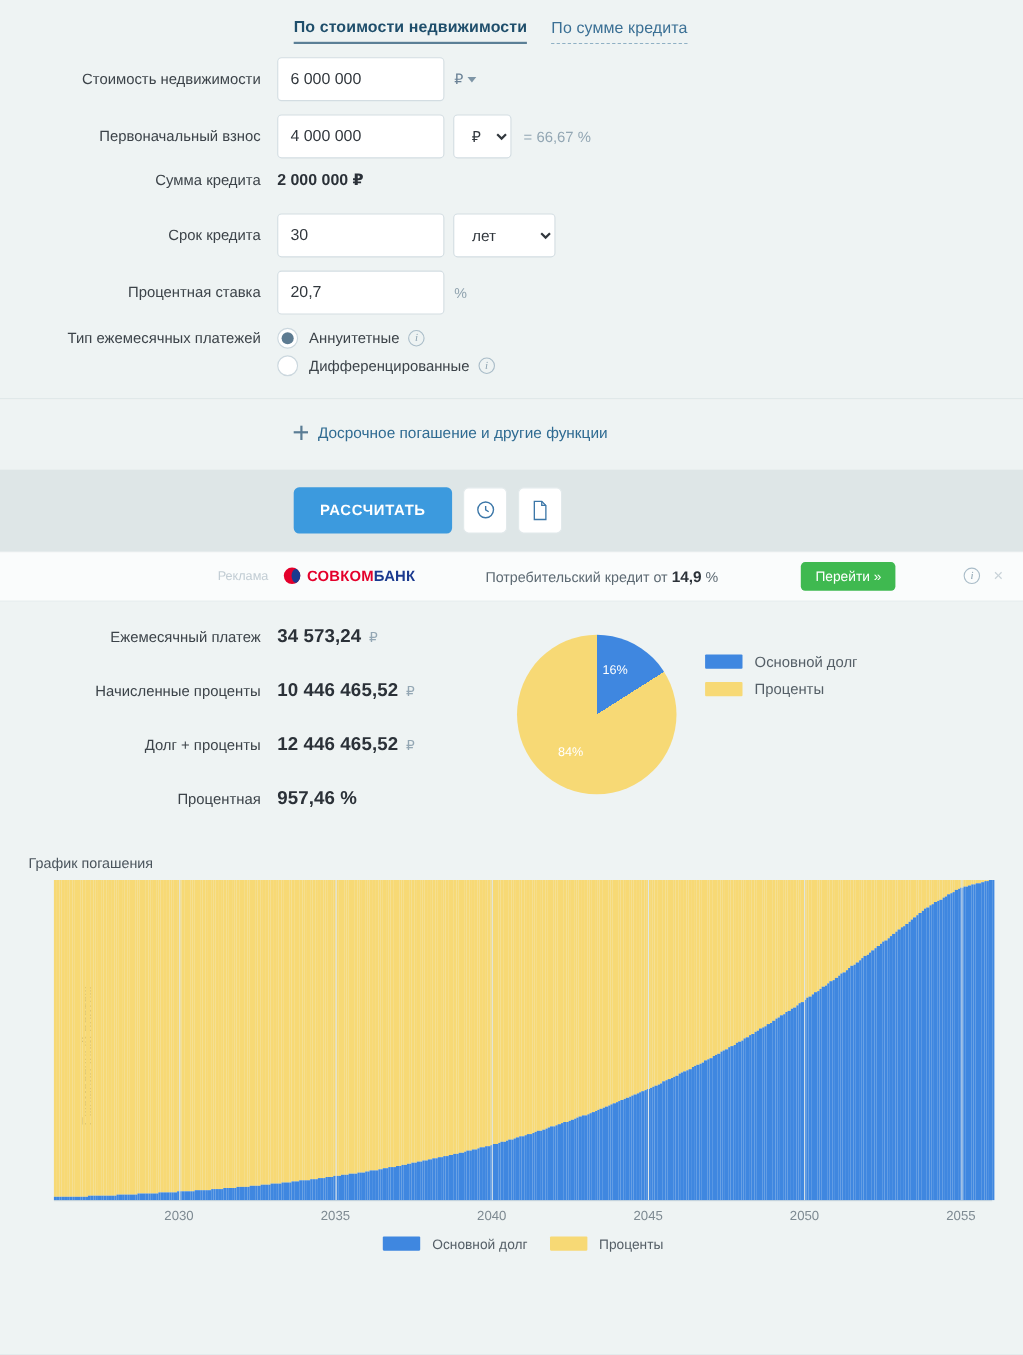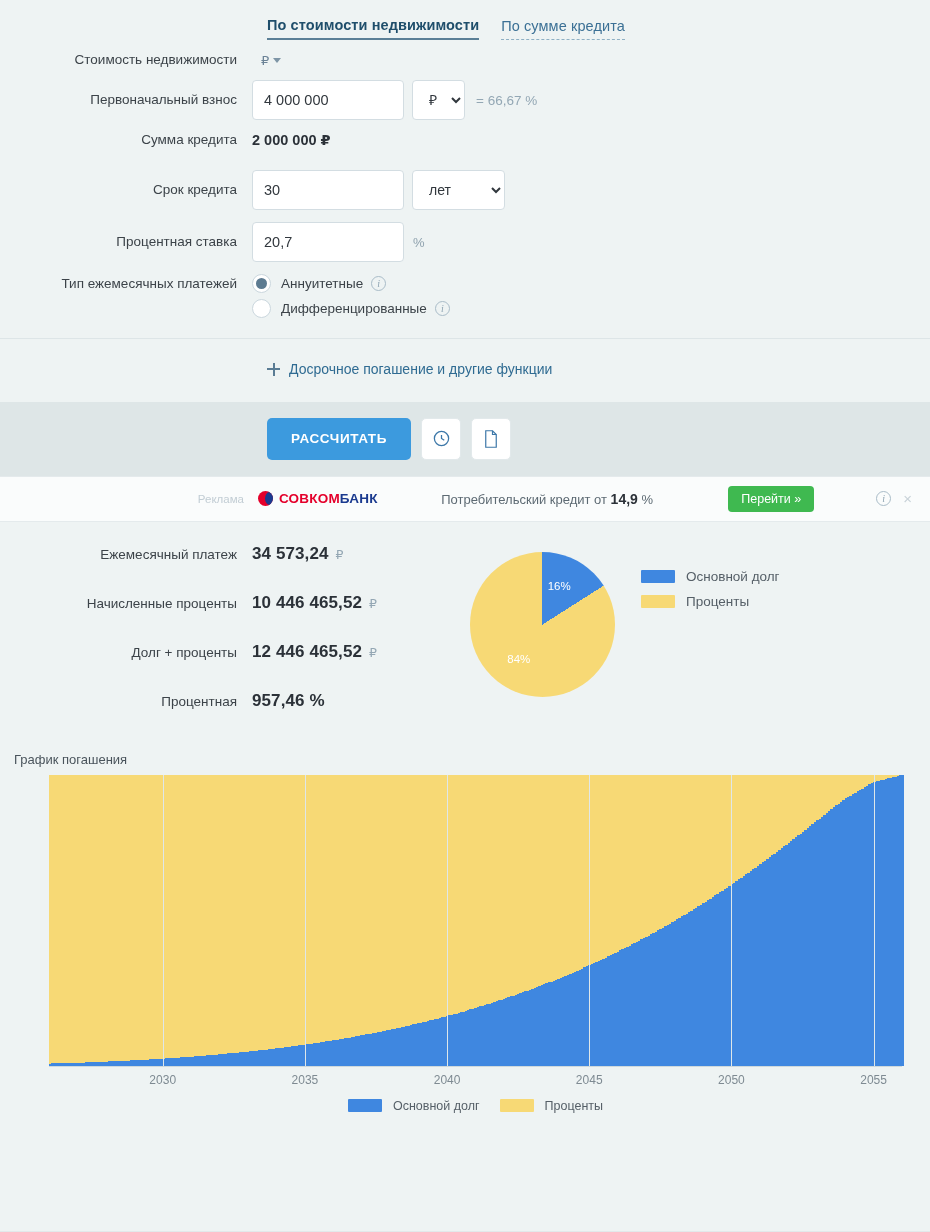"6 000 000" input.txt-input { html: none -> <input> }
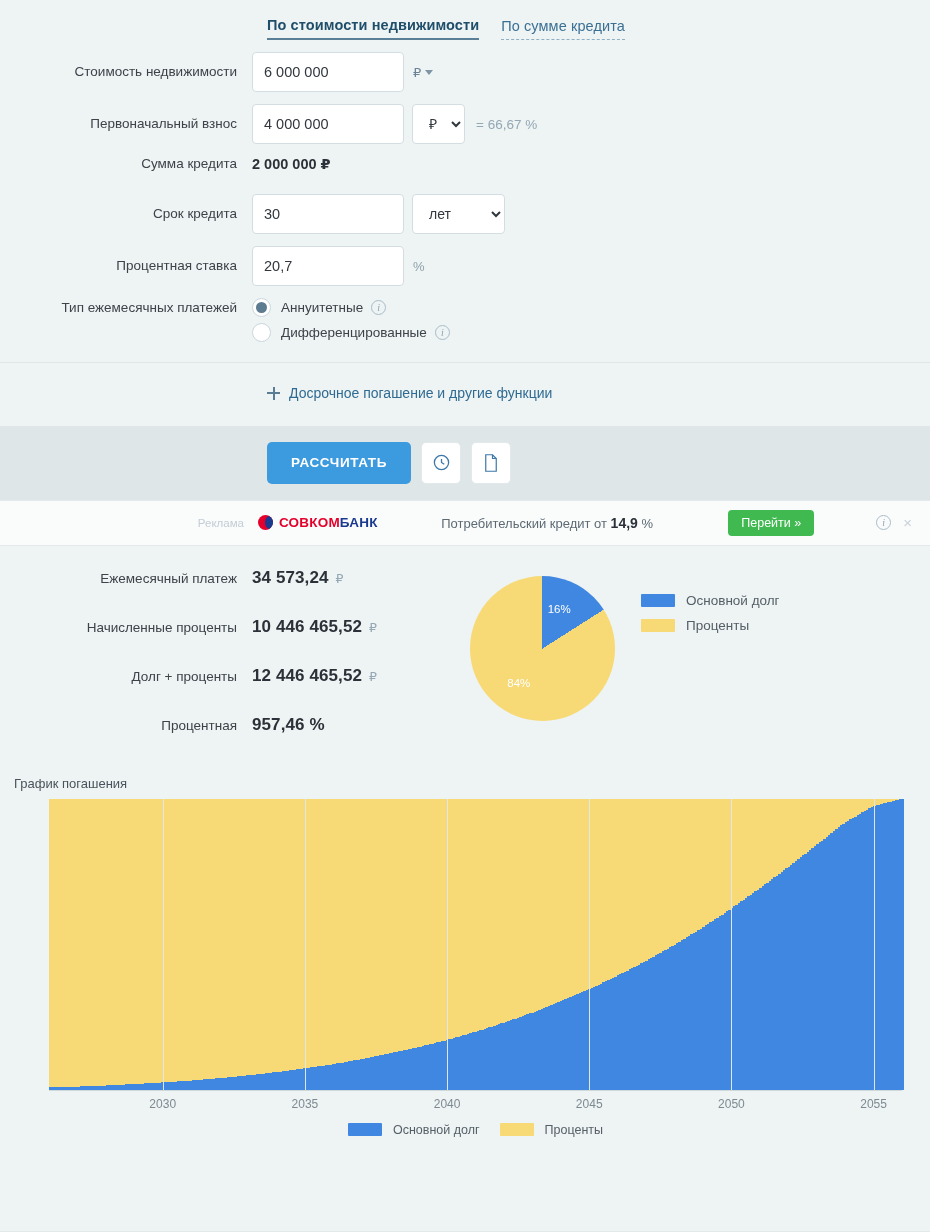"График погашения" .chart-title { margin-left: none -> 12px }
